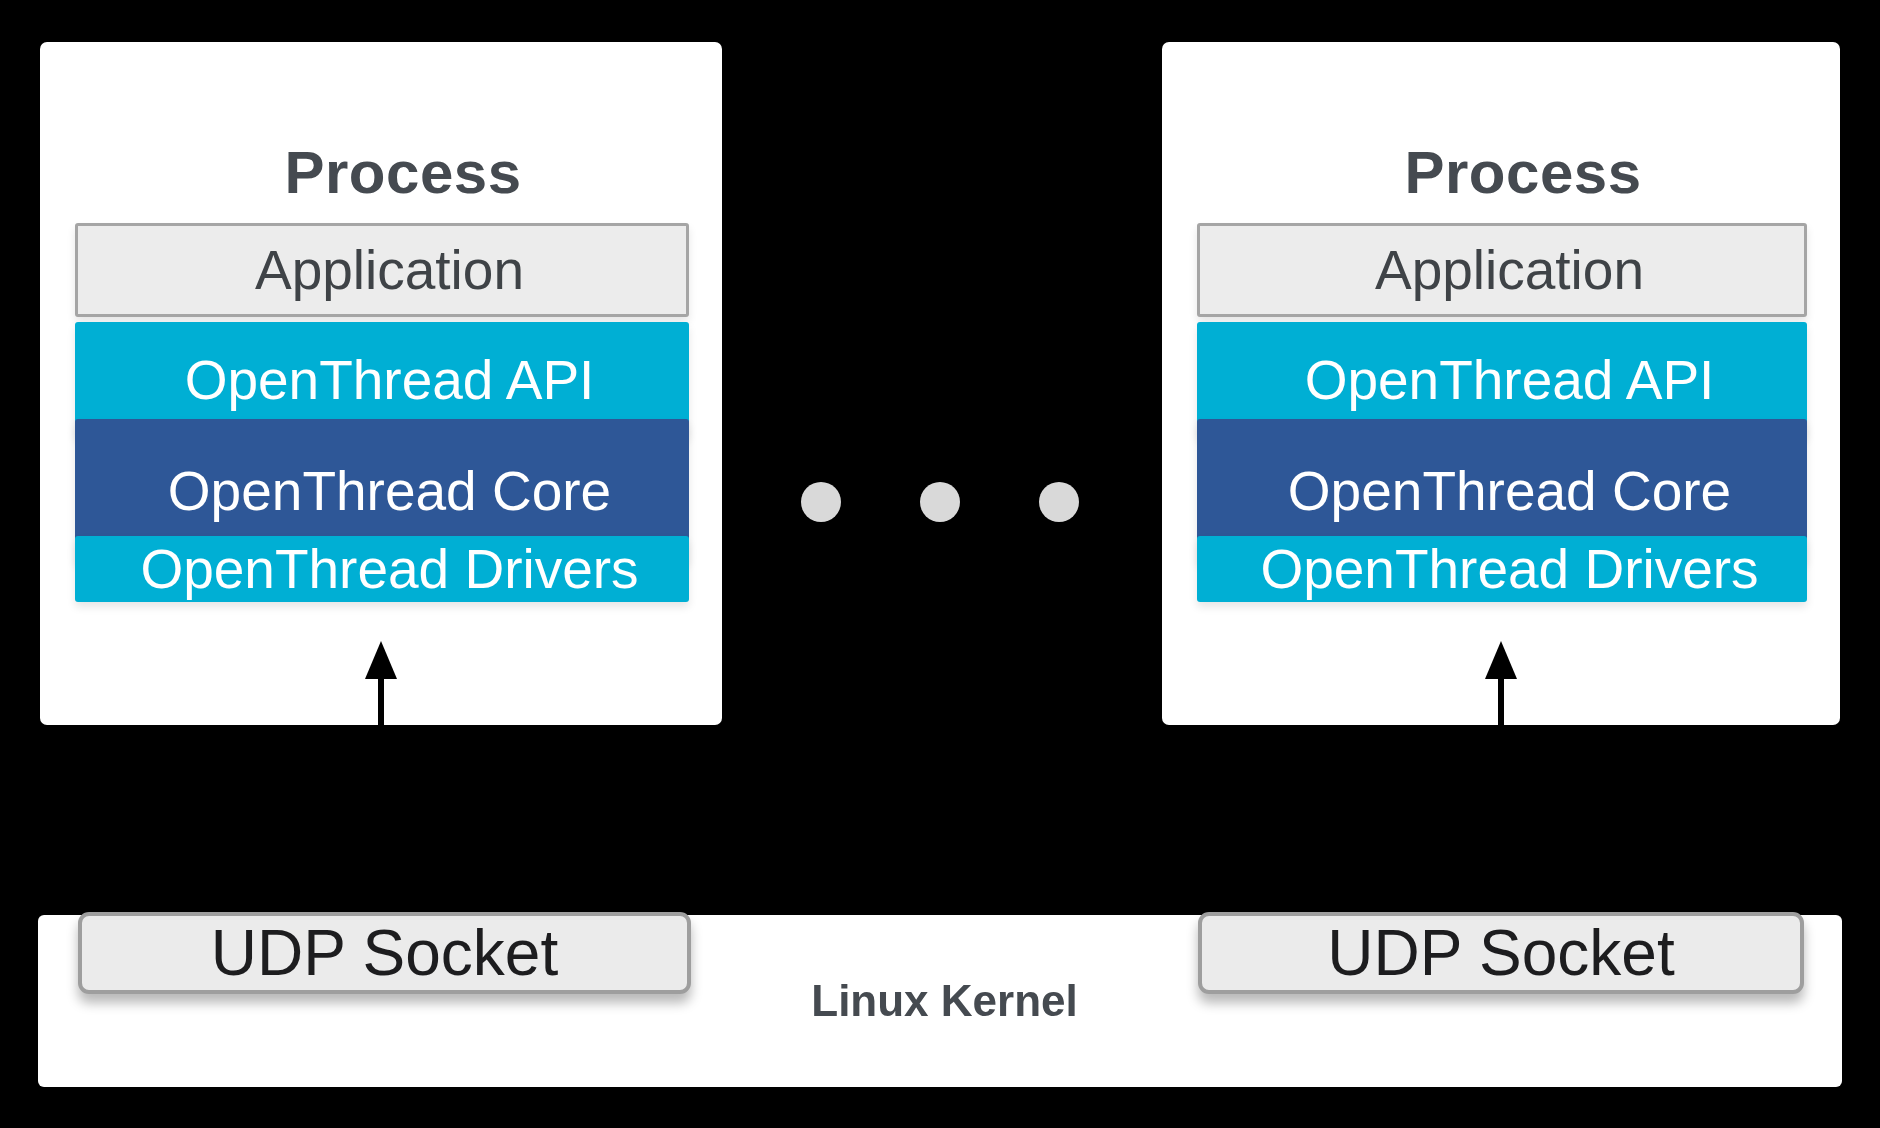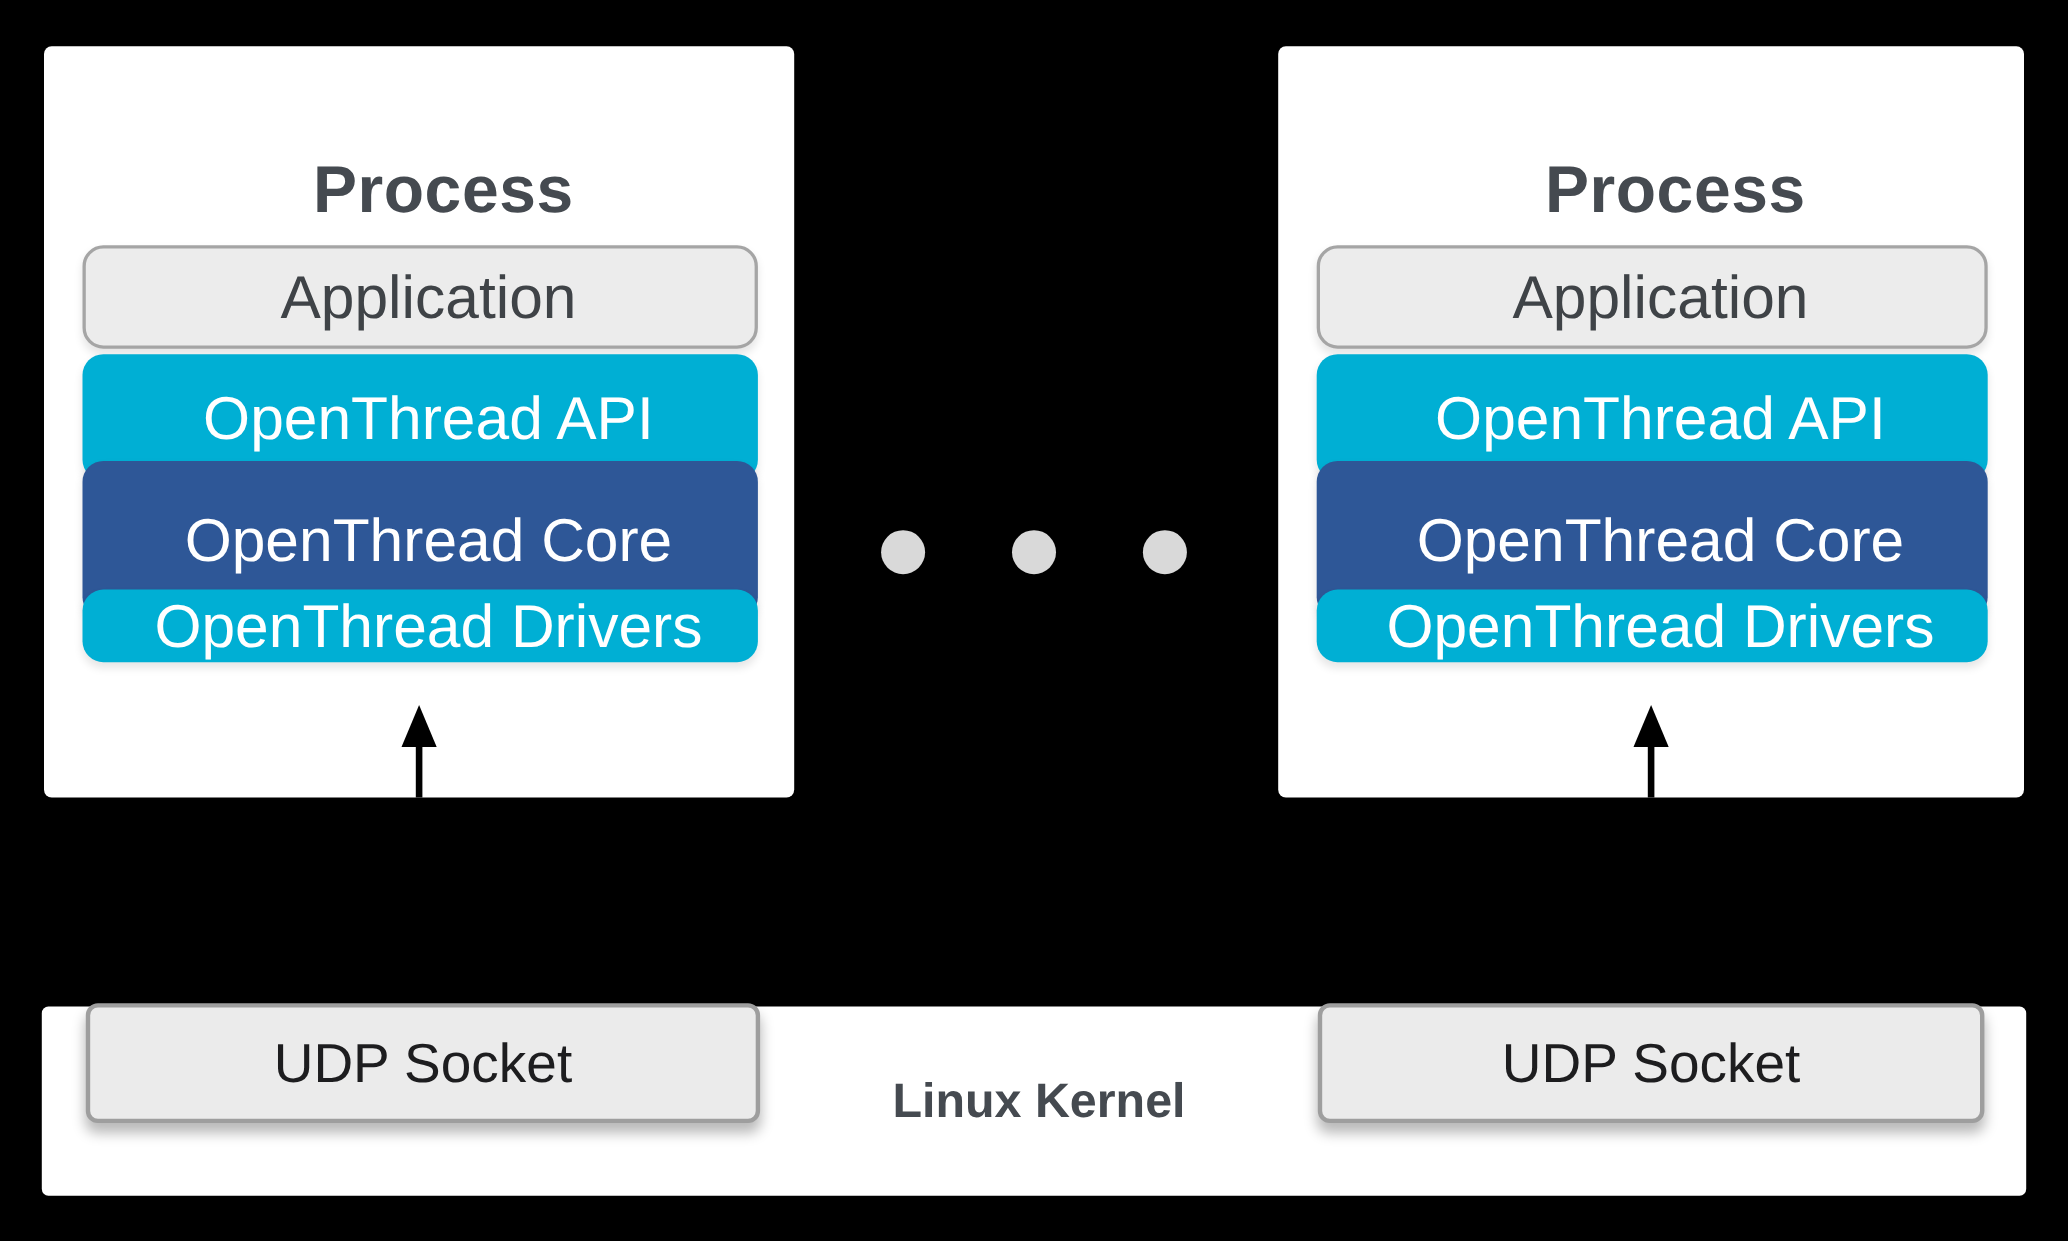"Application" .layer { border-radius: 19px -> 3px }
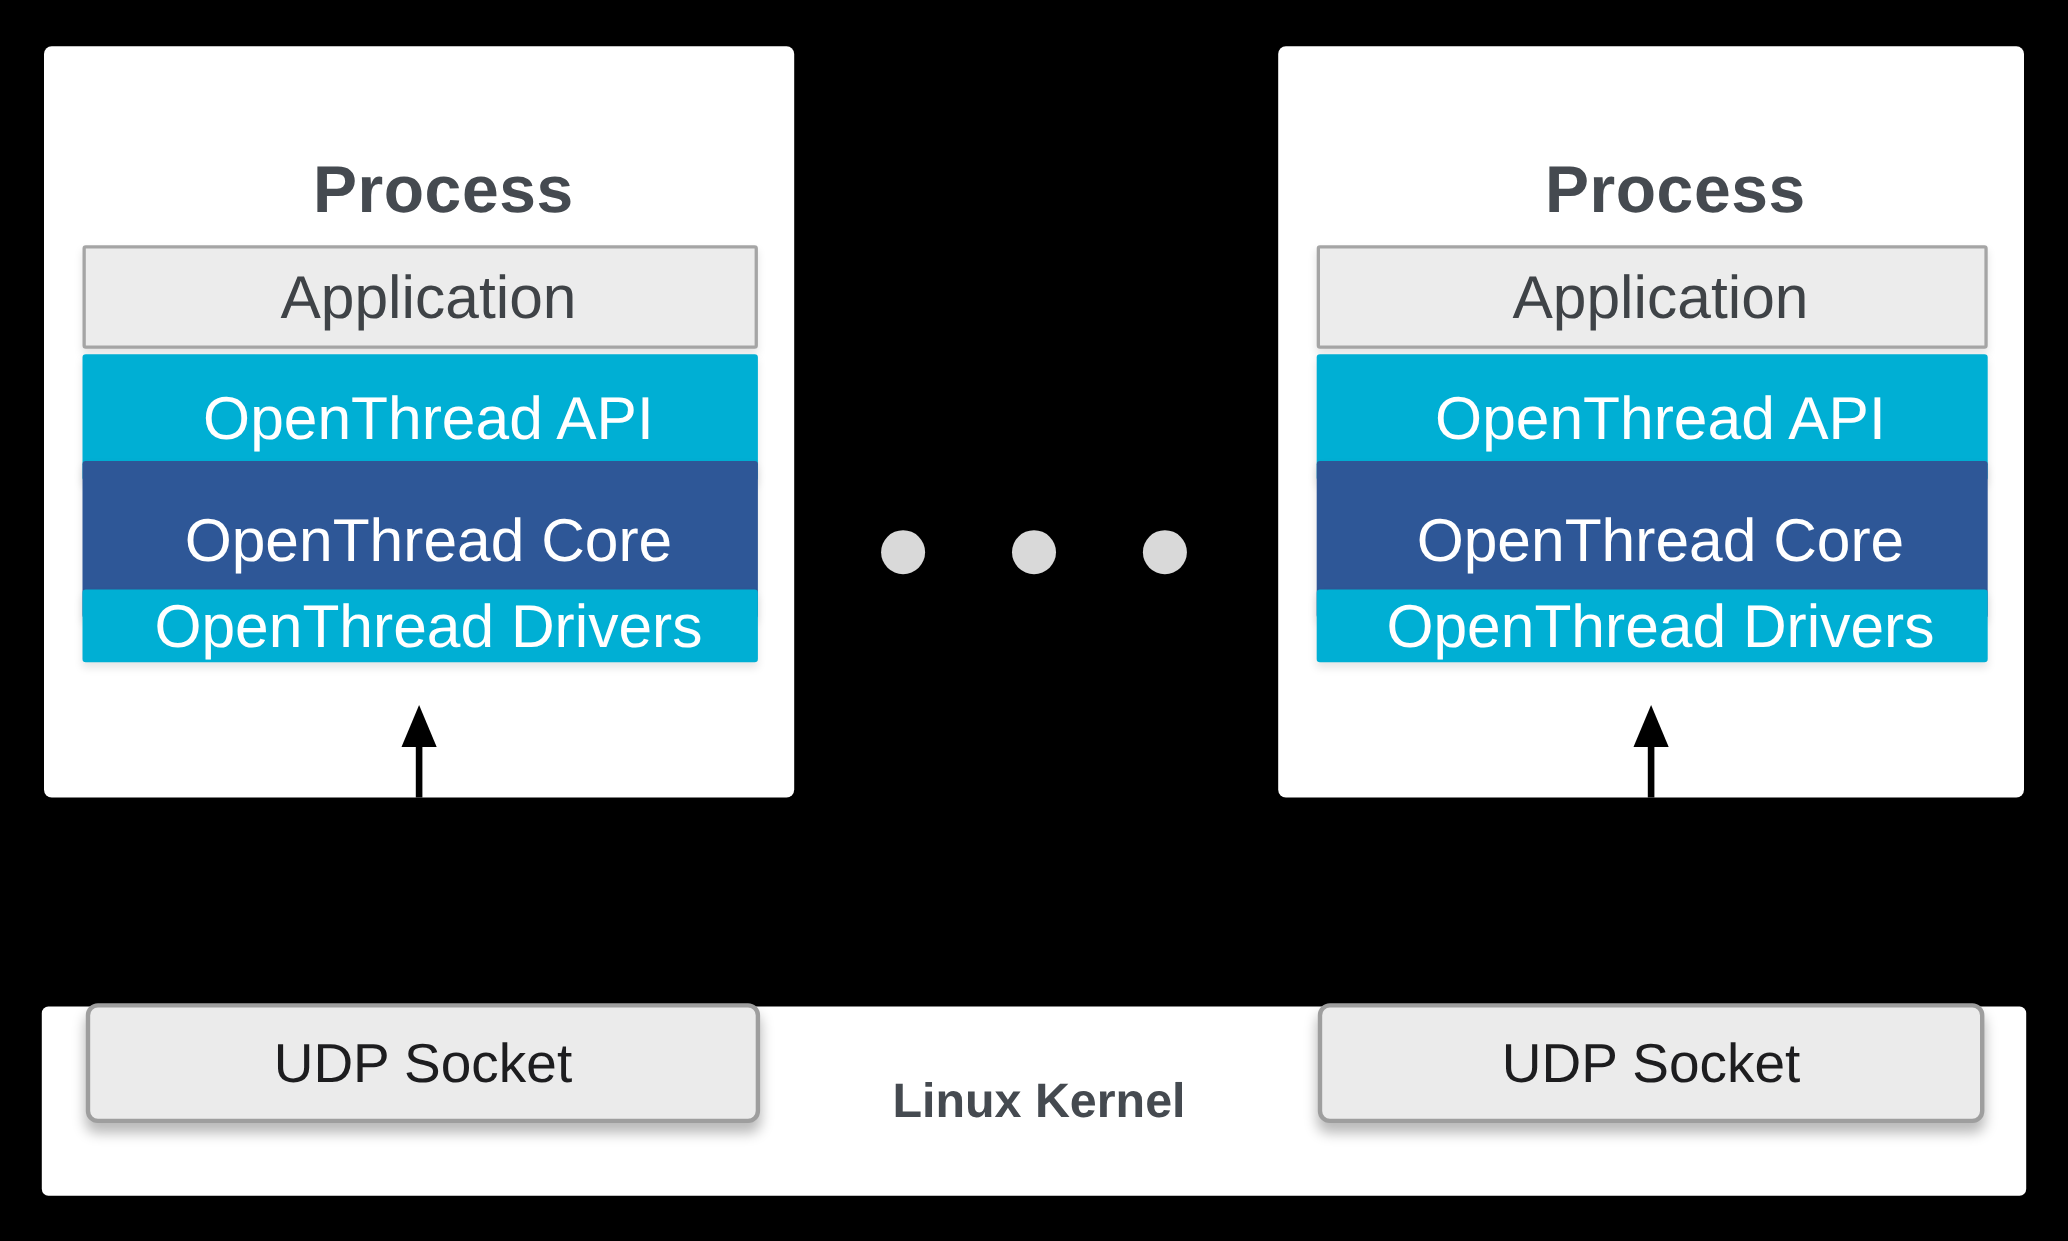"UDP Socket" .udp-socket { font-size: 50px -> 64px; height: 109px -> 82px }
